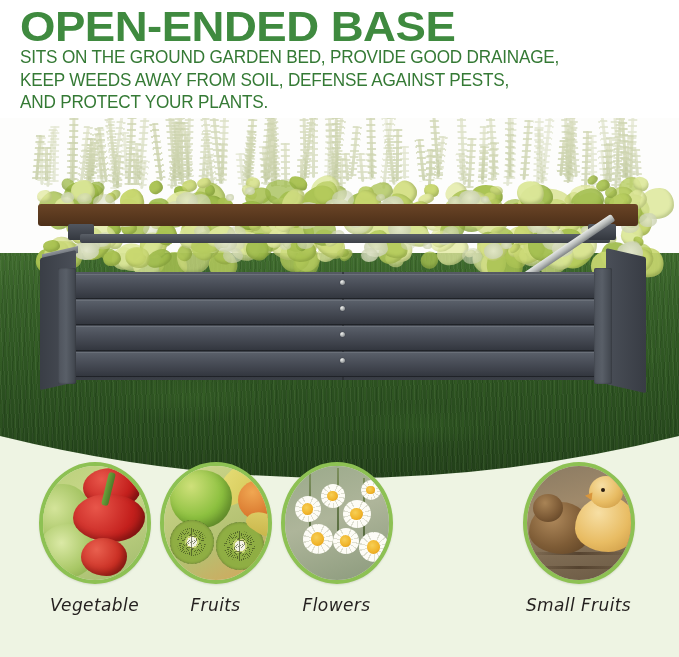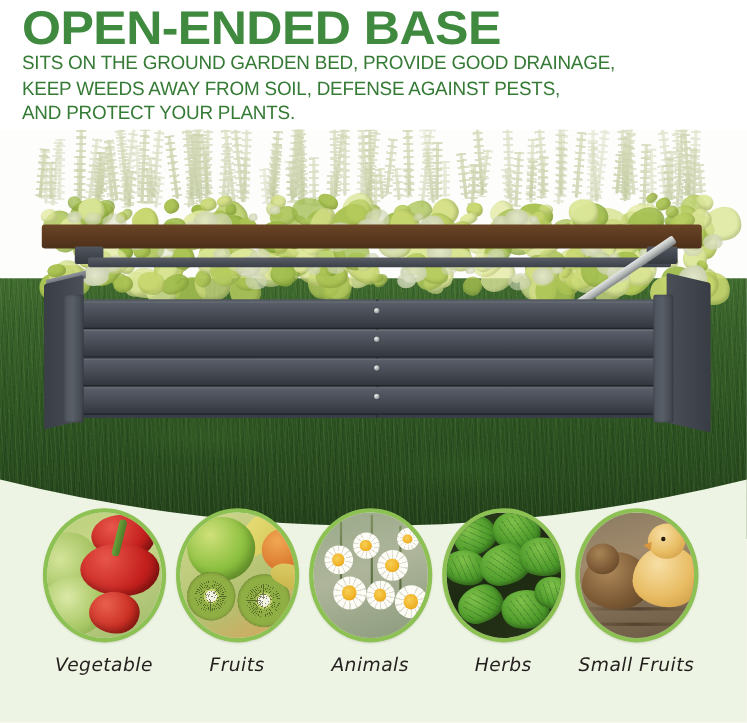"Animals" div.icon-label { text: Animals -> Flowers }
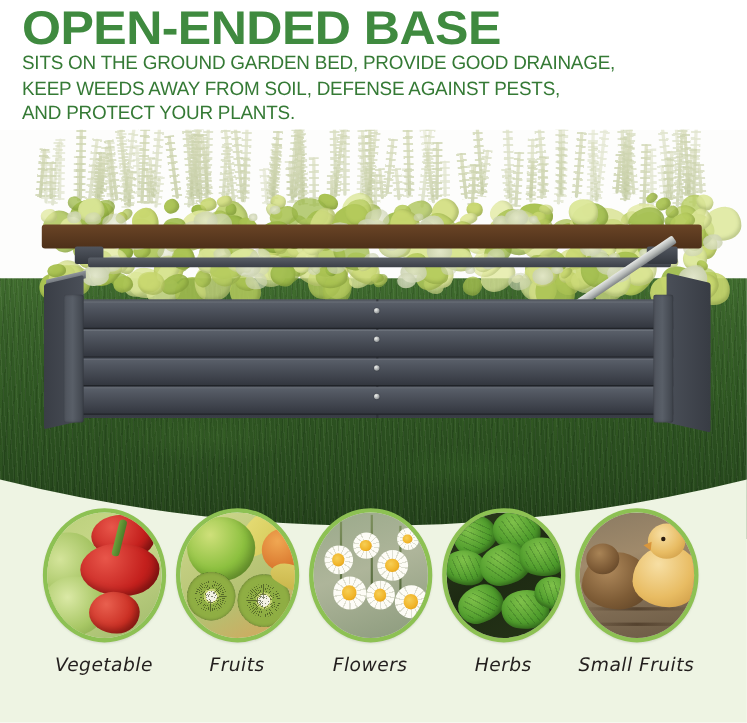"Herbs" div.icon-cell { html: <div> <div> <div> <div></div> <div></div> <div></div> <div></div> <div></div> <div></div> <div></div> <div></div> </div> </div> <div>Herbs</div> </div> -> none }
